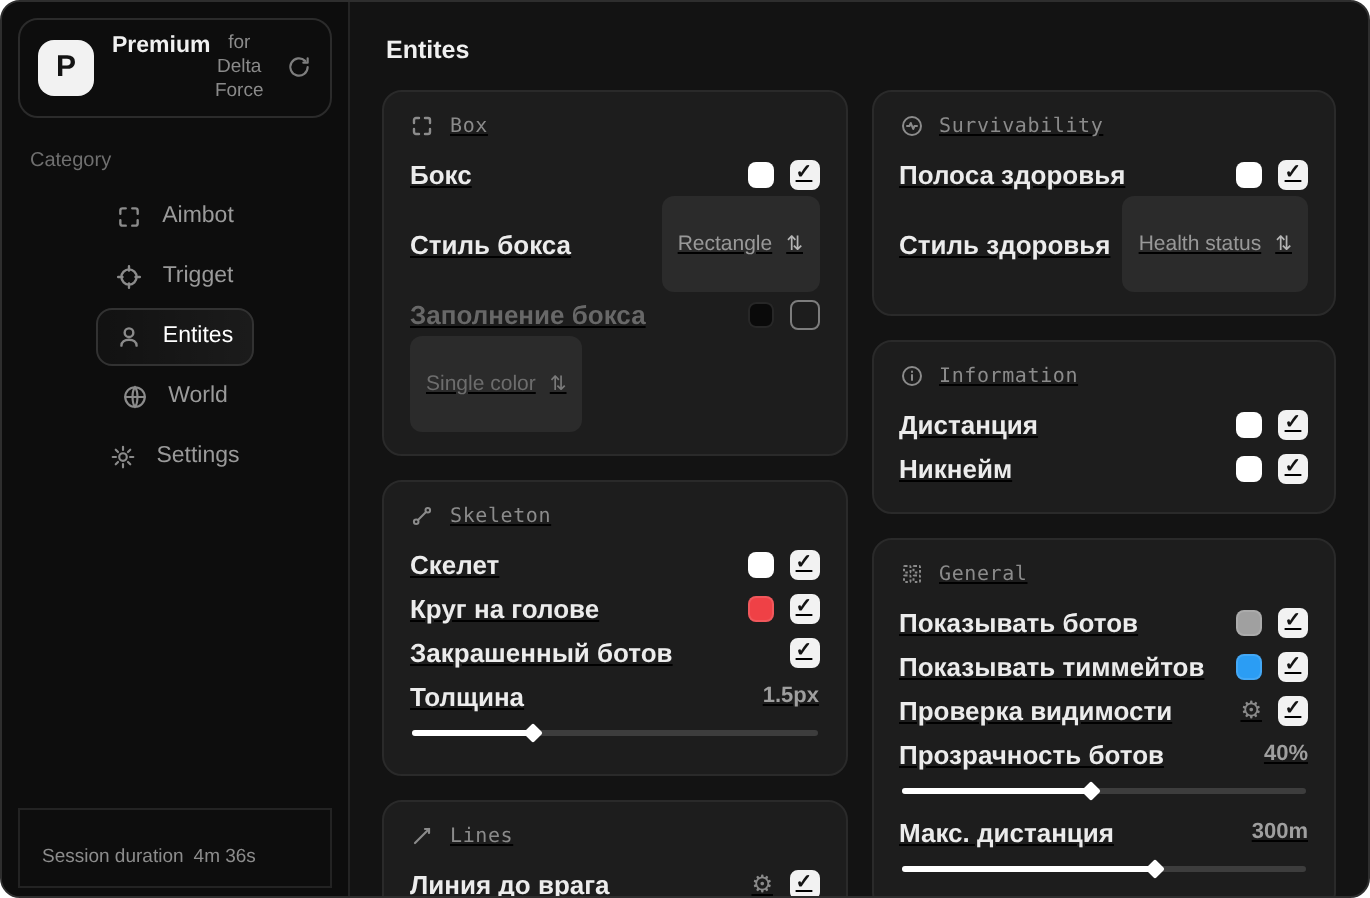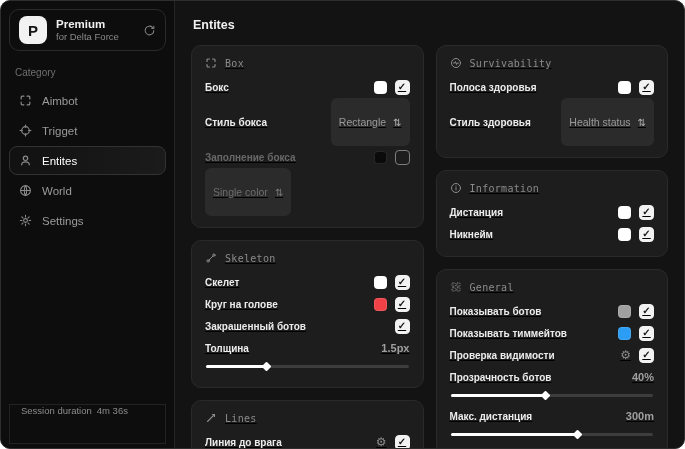"Premium" .logo-texts { flex-direction: column -> row; text-align: none -> center }
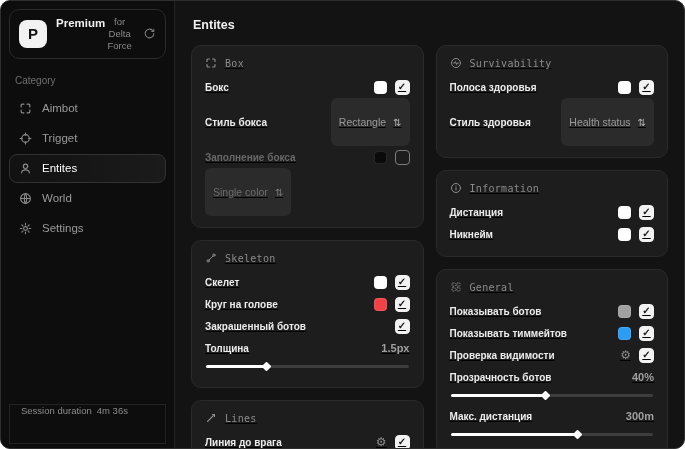"Бокс" .rlabel { font-size: 10px -> 13px }
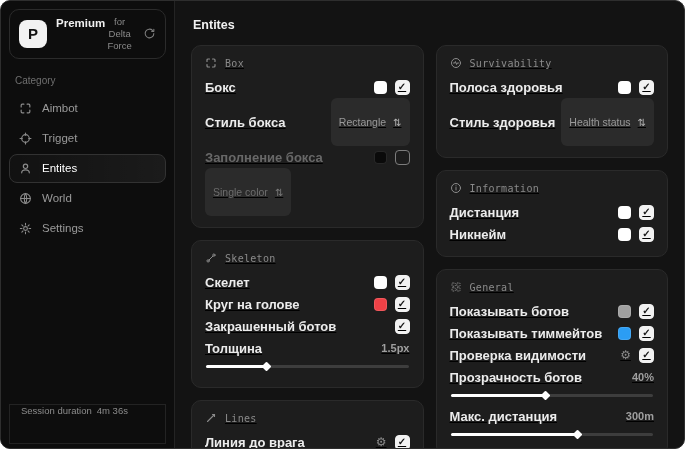"Aimbot" .nav { align-items: none -> center }
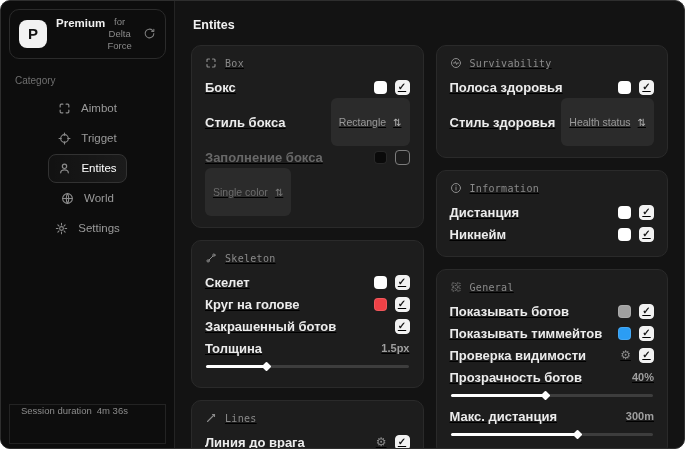"Session duration" .session-card { align-items: flex-start -> flex-end }
